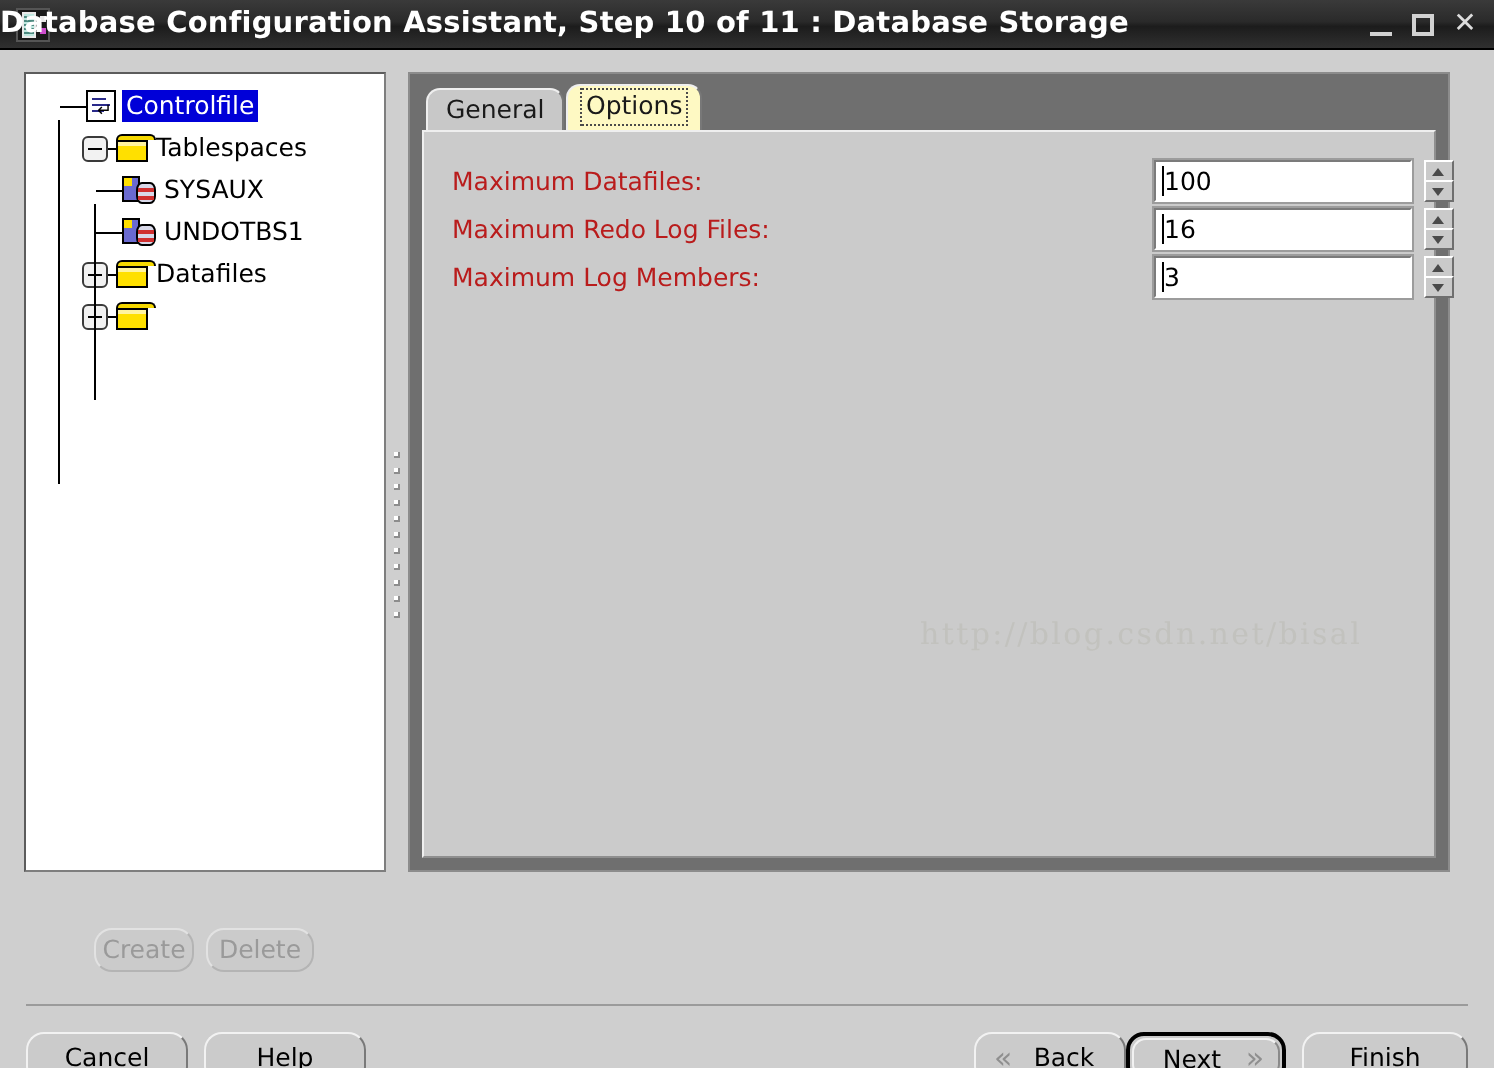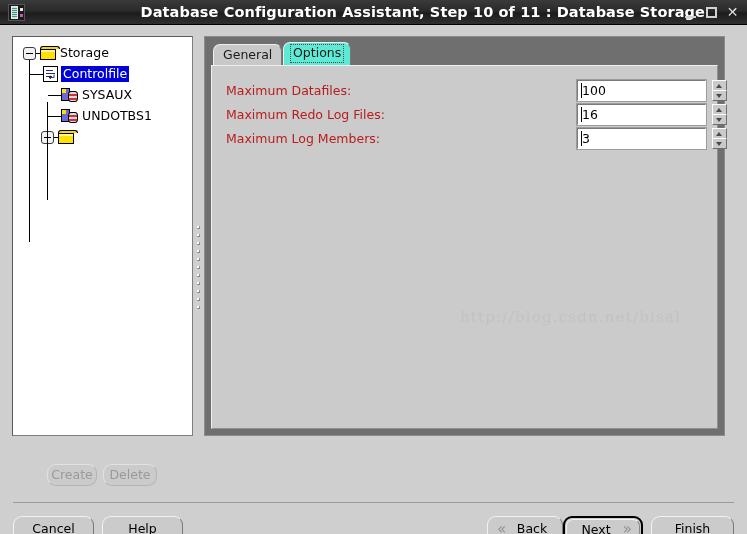"Database Configuration Assistant, Step" .titlebar-text { text-align: right -> left }
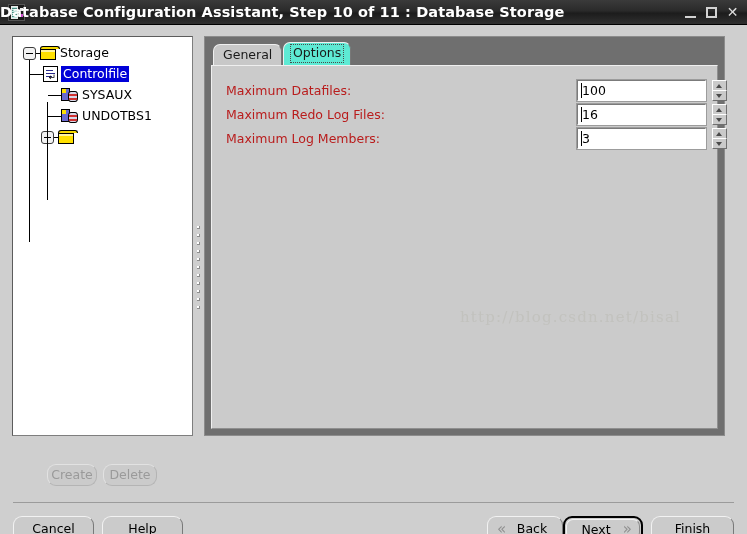"Storage" div.tree-row { html: <div> <span> <span></span> <span></span> </span> <span></span> <span> <span></span> <span></span> <span></span> </span> <span>Storage</span> </div> -> none }
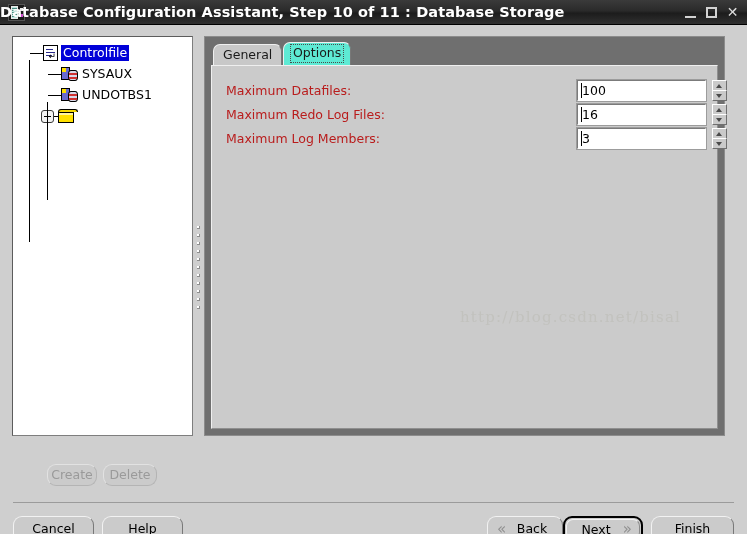"Options" .tab.options { background: #5eead4 -> #fef9c3 }
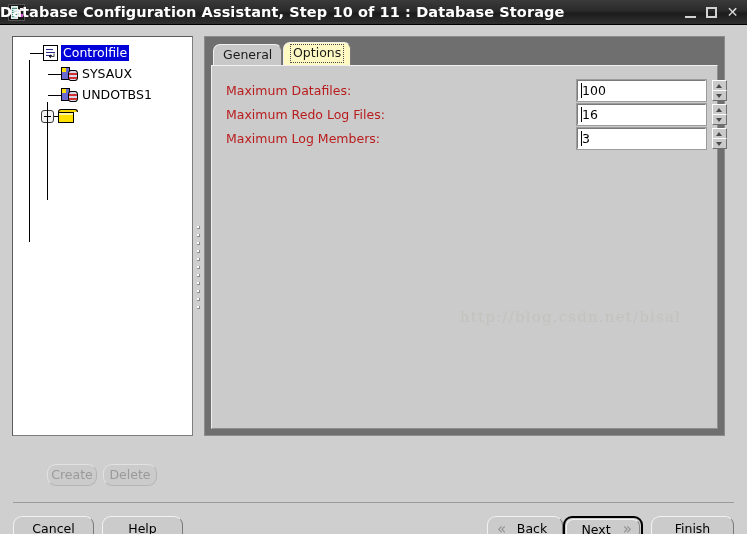"Tablespaces" div.tree-row { html: none -> <div> <span> <span></span> <span></span> </span> <span></span> <span> <span></span> <span></span> <span></span> </span> <span>Tablespaces</span> </div> }
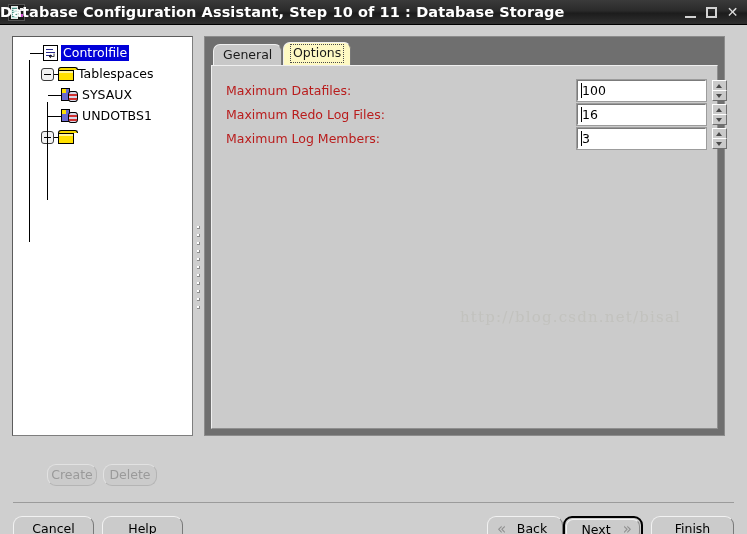"Datafiles" div.tree-row { html: none -> <div> <span> <span></span> <span></span> <span></span> </span> <span></span> <span> <span></span> <span></span> <span></span> </span> <span>Datafiles</span> </div> }
